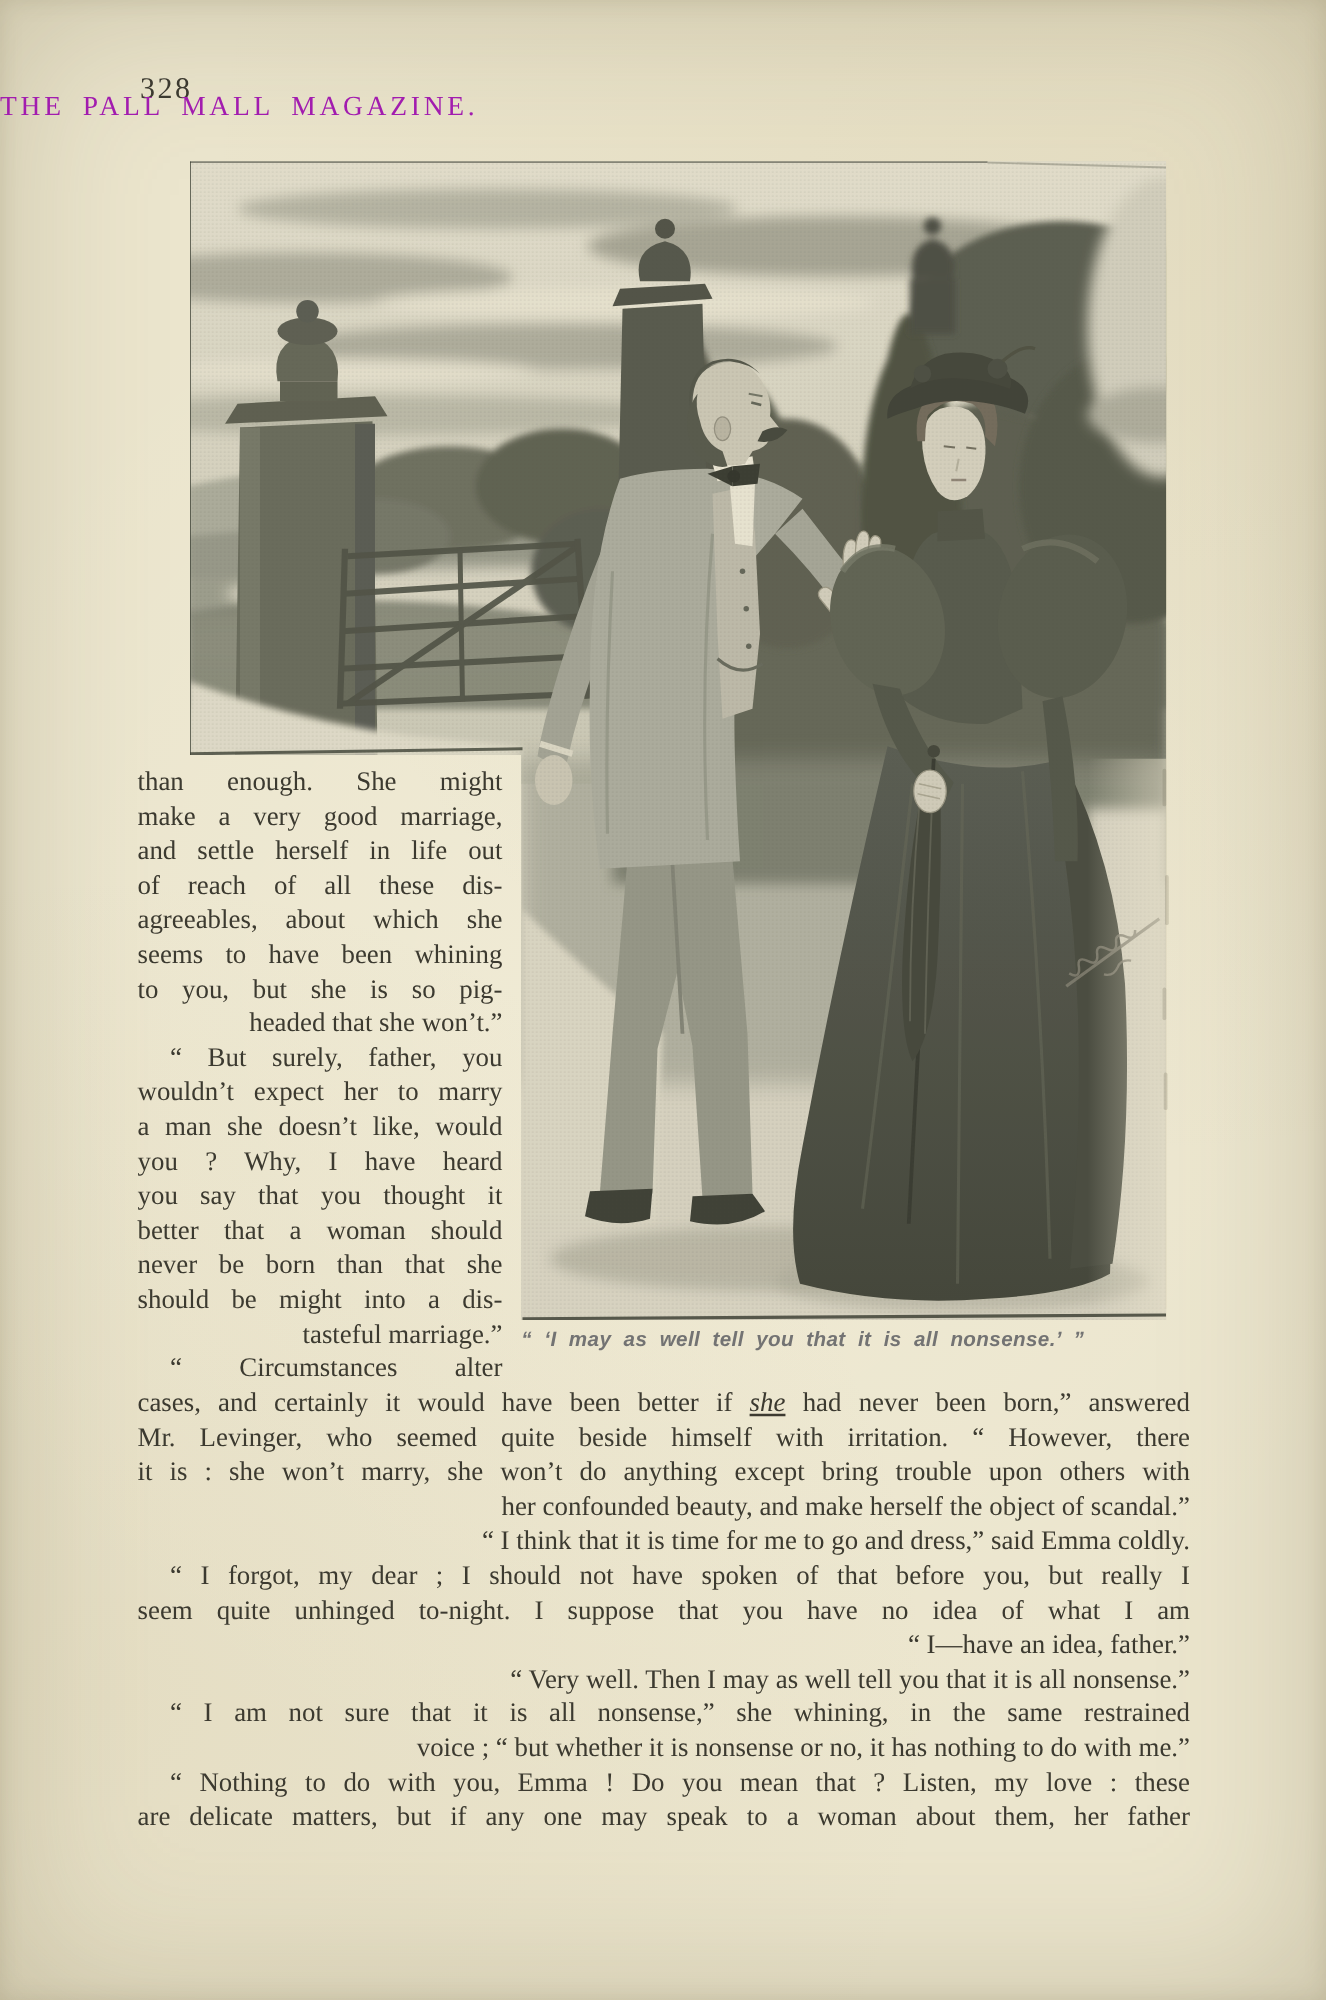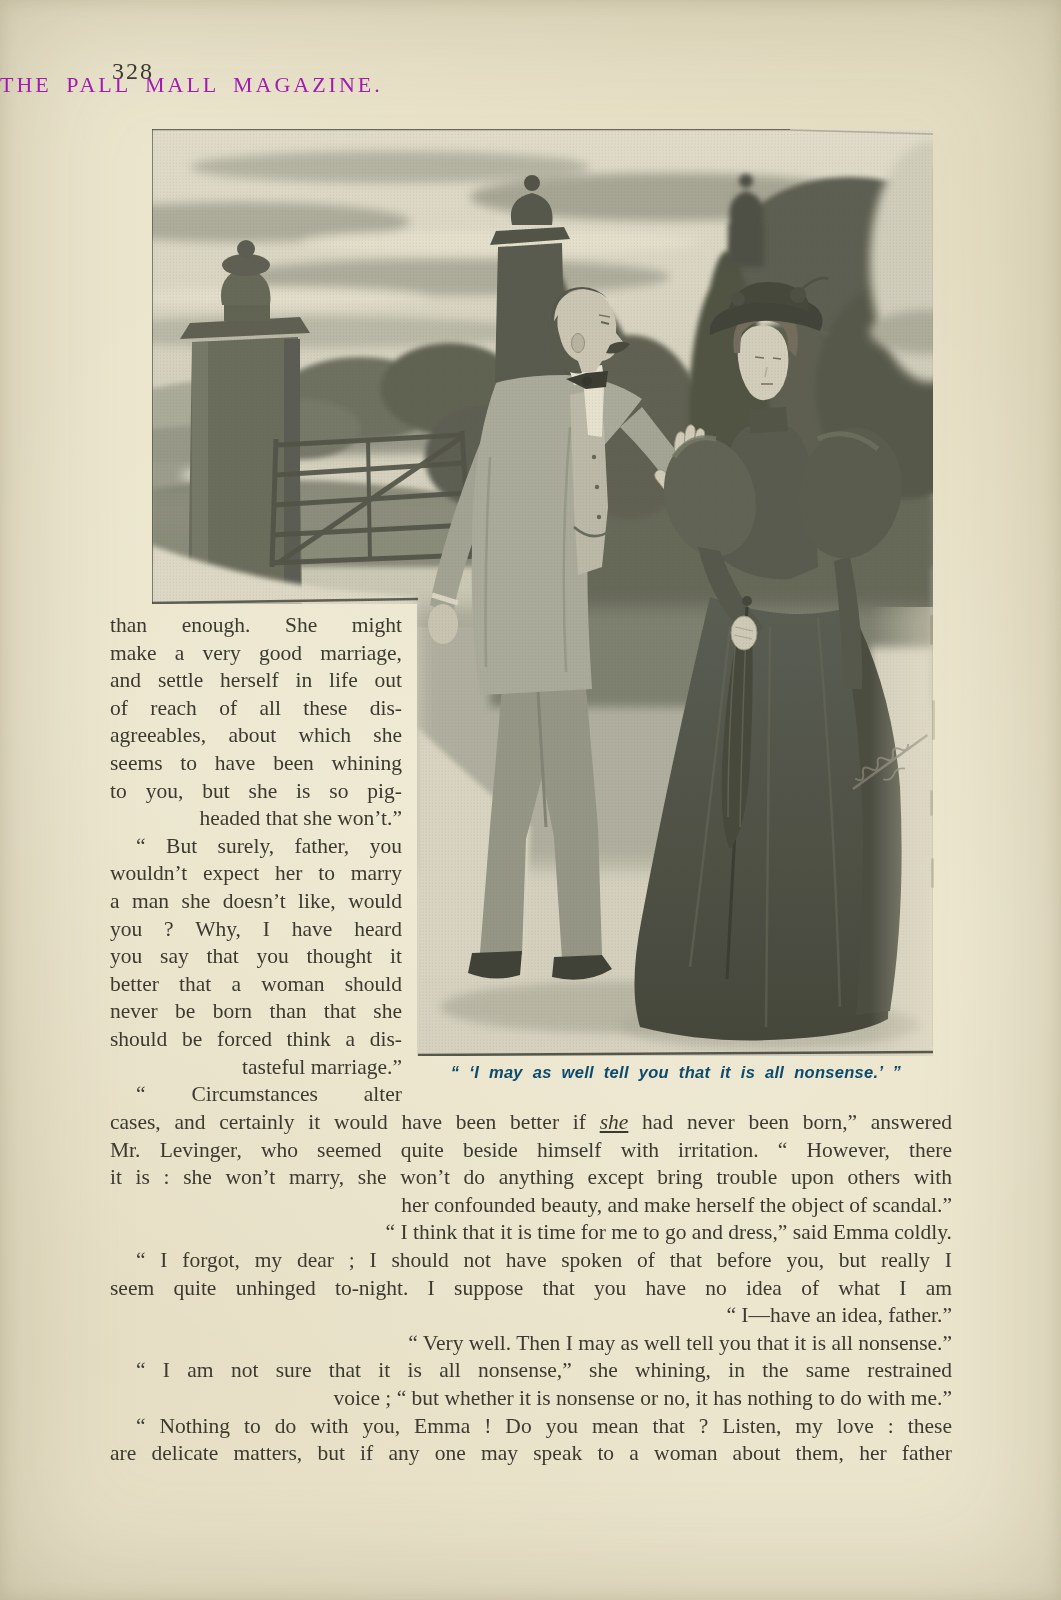"should be forced think a" div.jl { text: forced think -> might into }
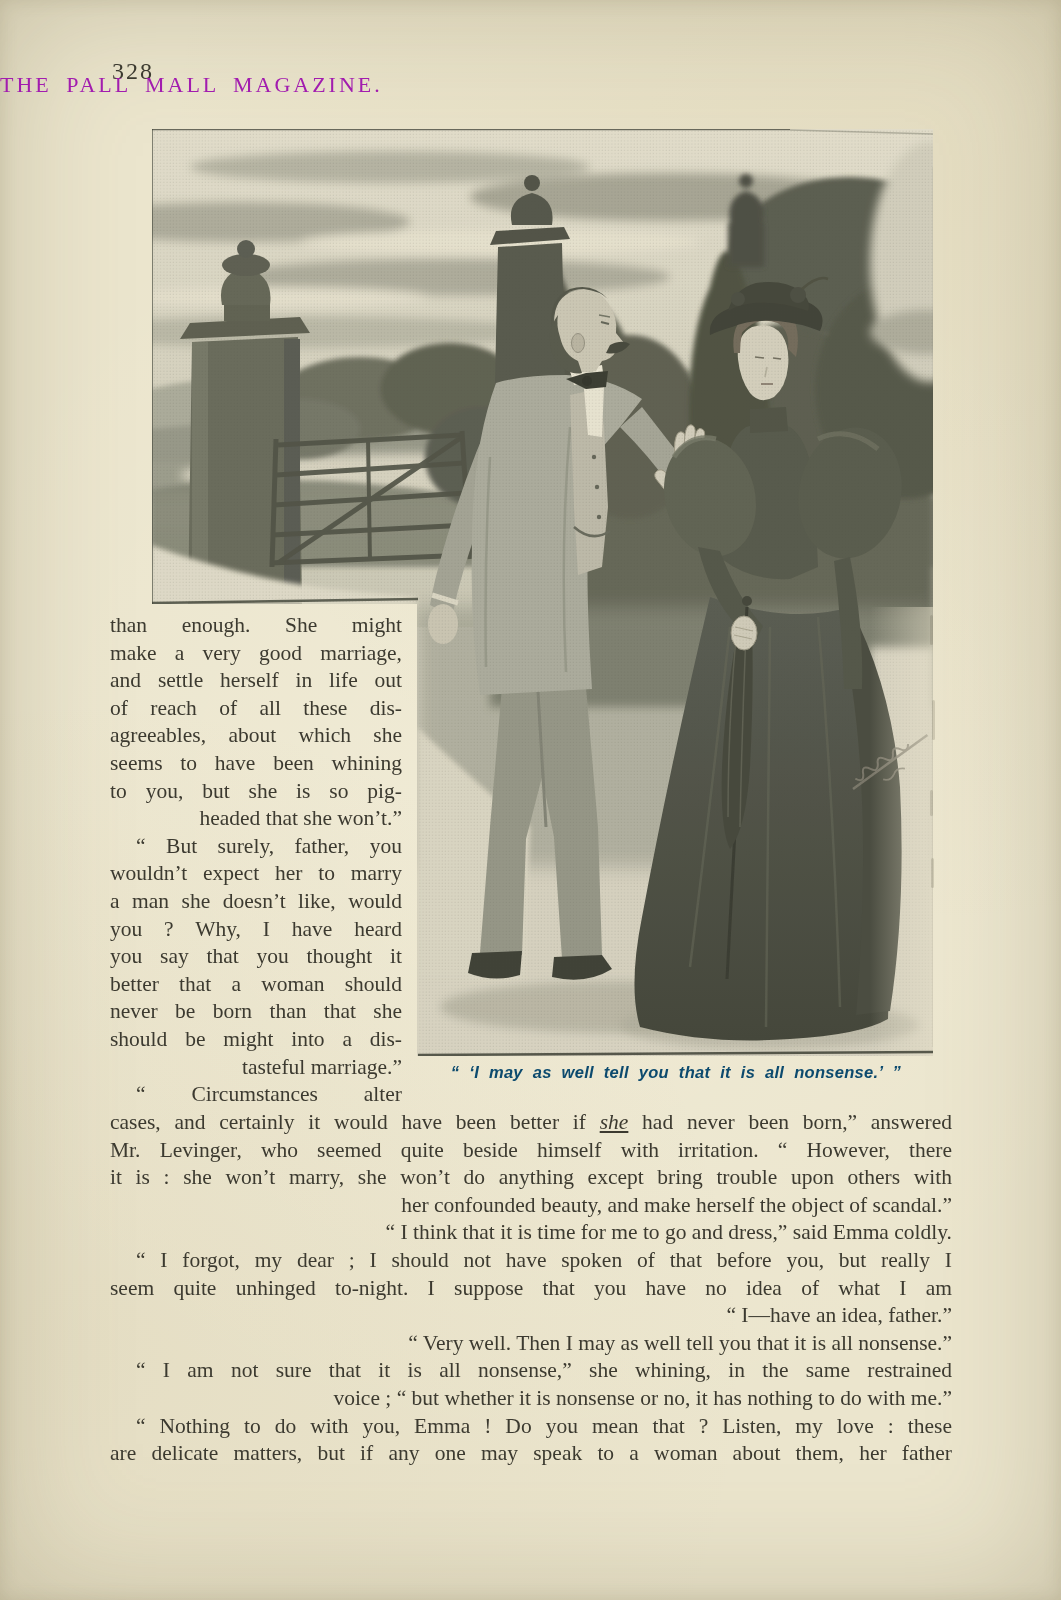"“ ‘I may as well" .caption { color: #0c4a6e -> #737373; text-align: center -> left }
